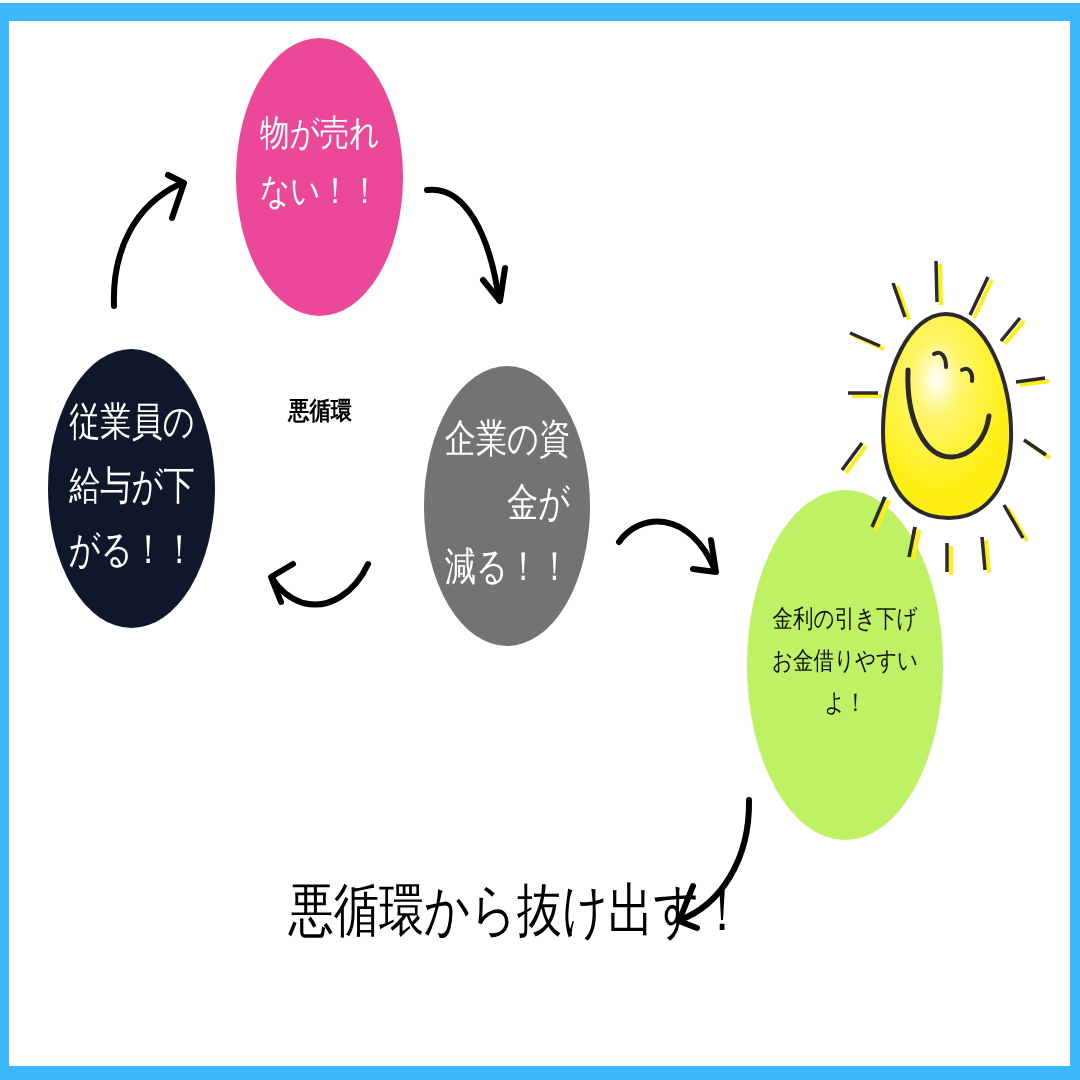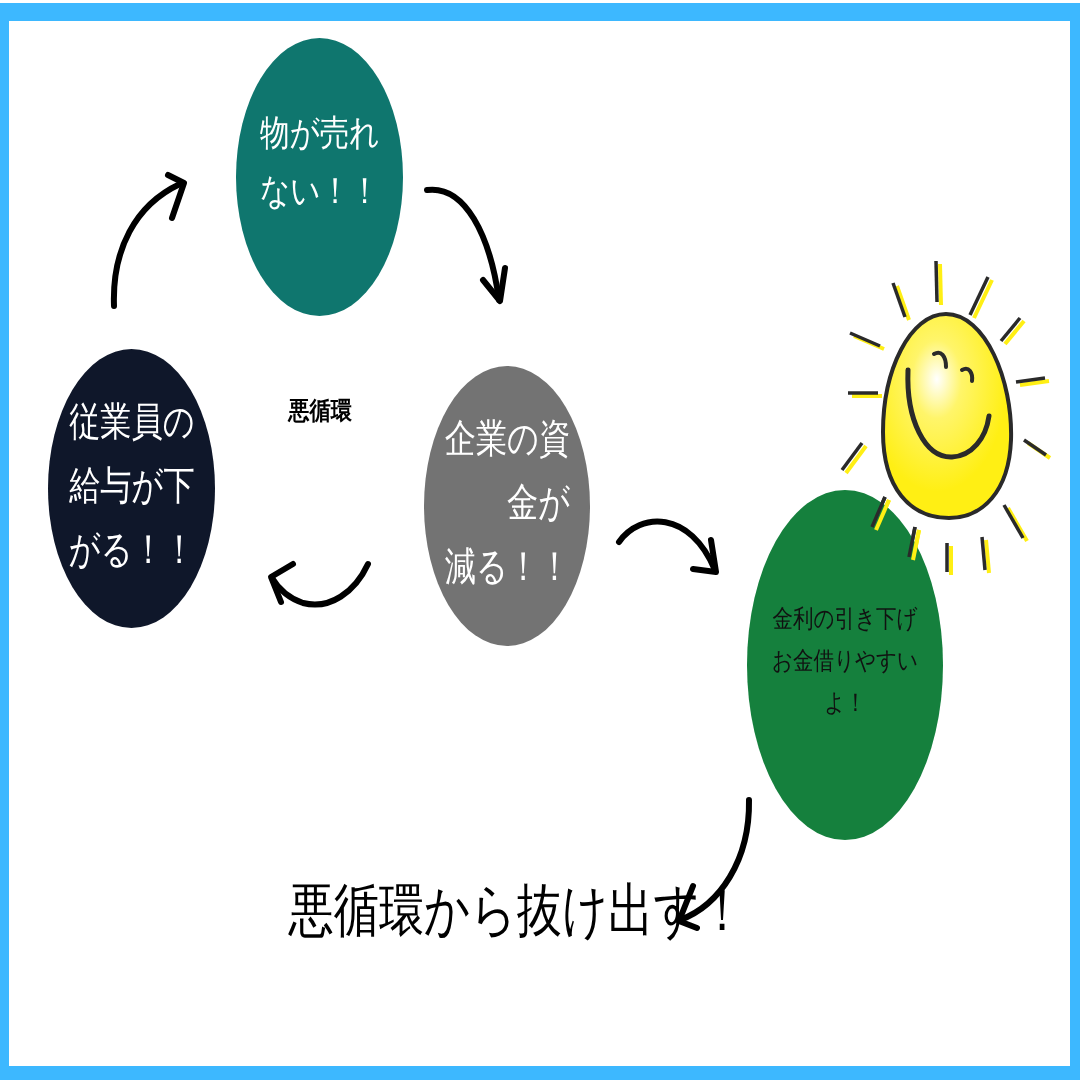"物が売れ" .red { background: #0f766e -> #ec4899 }
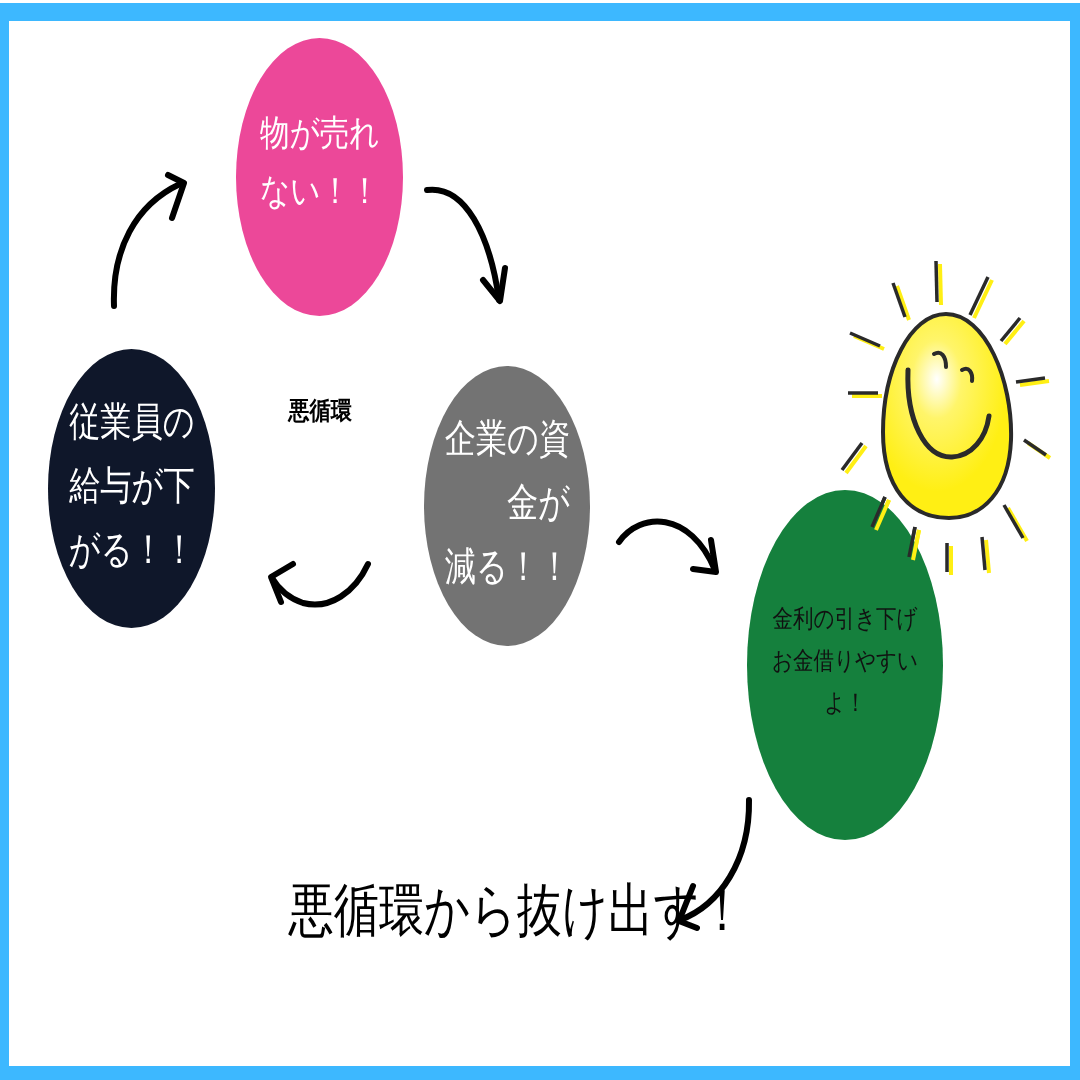"金利の引き下げ" .orange { background: #15803d -> #bef264 }
